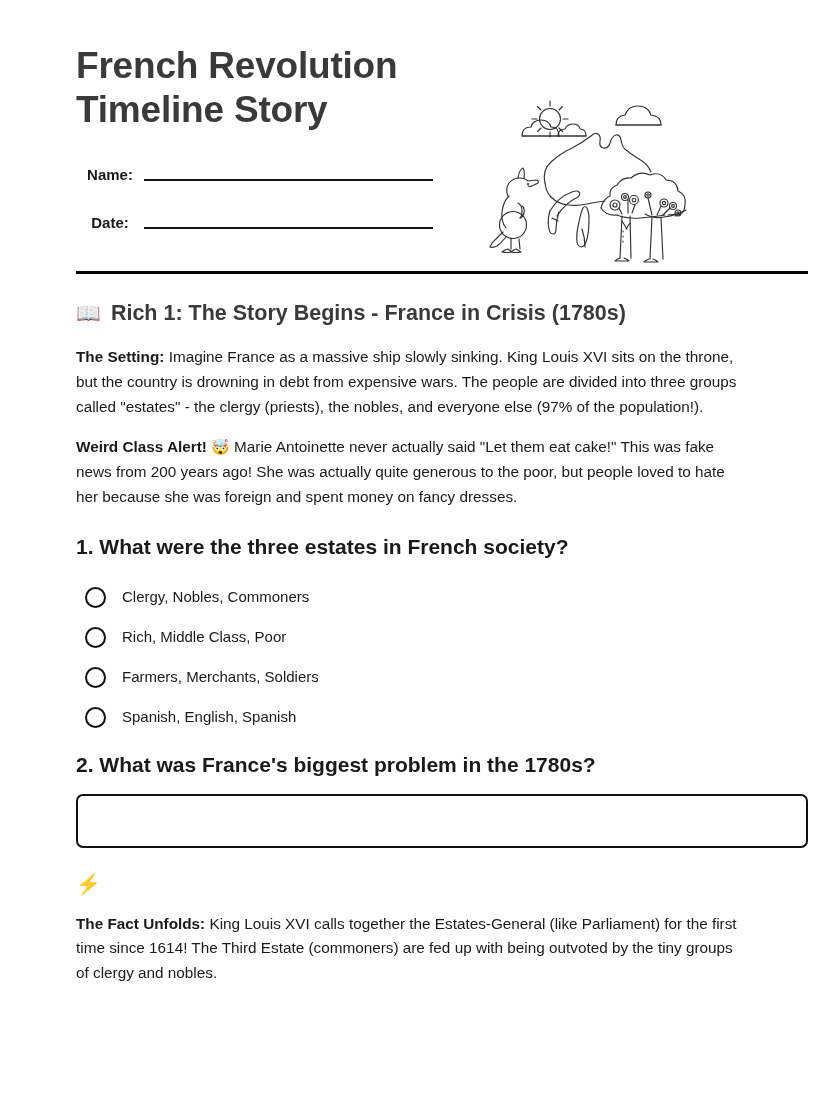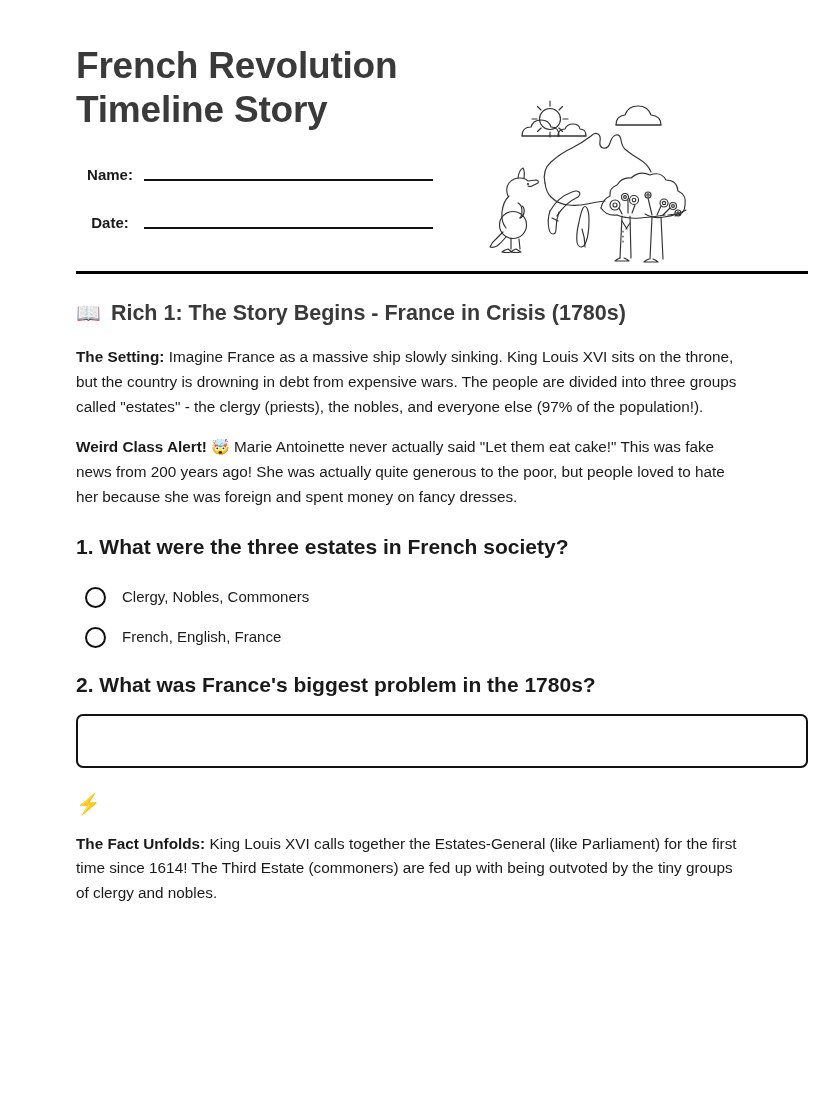"Rich, Middle Class, Poor" div.option { html: none -> <div> <span></span> <span>Rich, Middle Class, Poor</span> </div> }
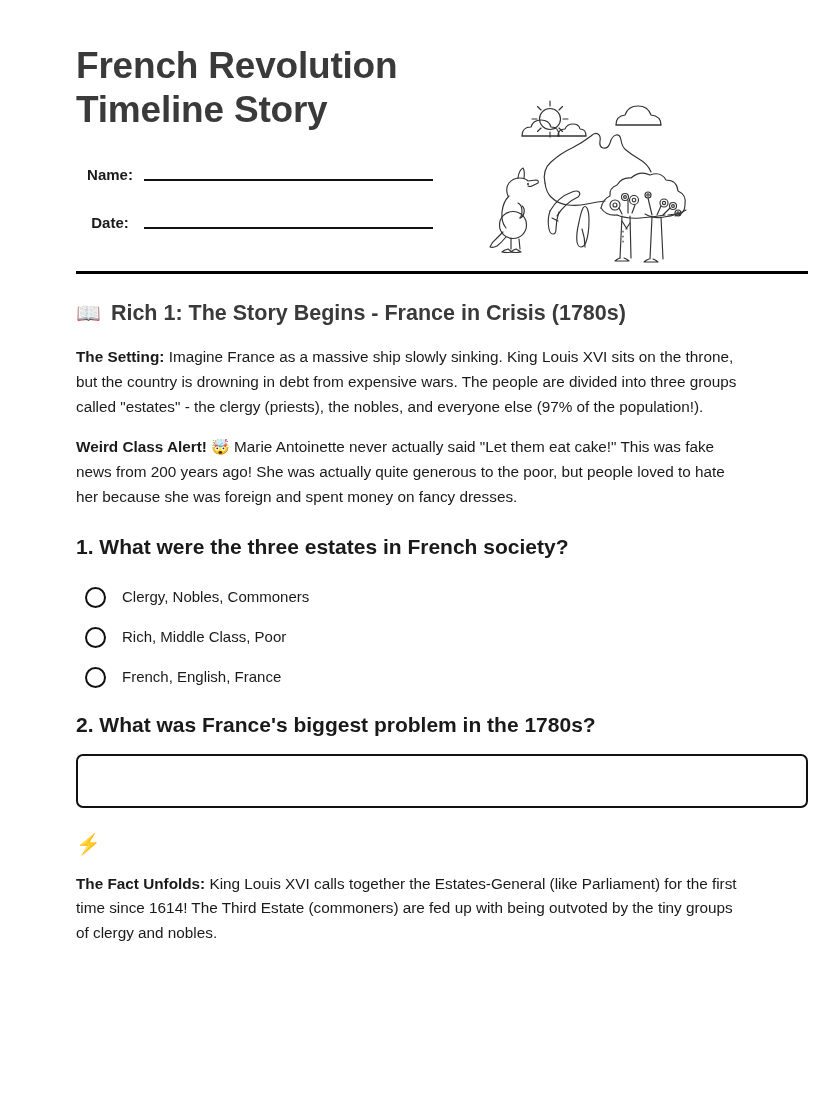"Farmers, Merchants, Soldiers" div.option { html: none -> <div> <span></span> <span>Farmers, Merchants, Soldiers</span> </div> }
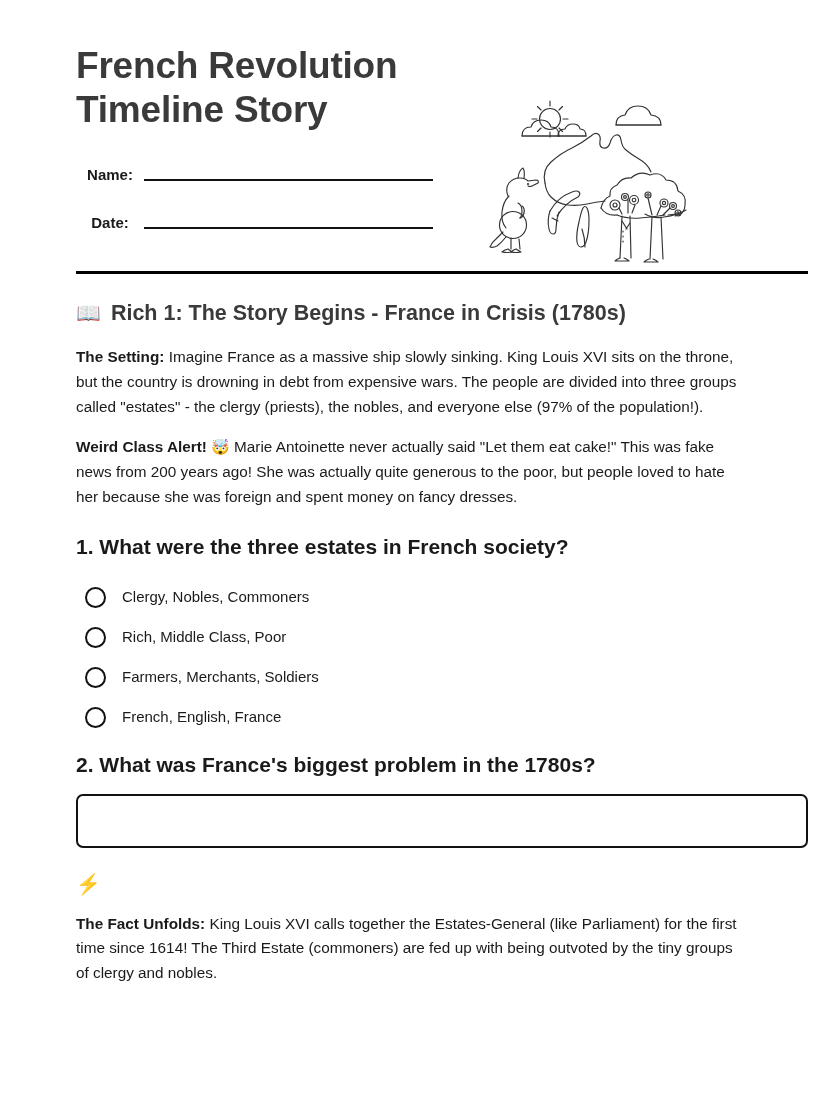"French, English, France" span.option-label { text: French, English, France -> Spanish, English, Spanish }
